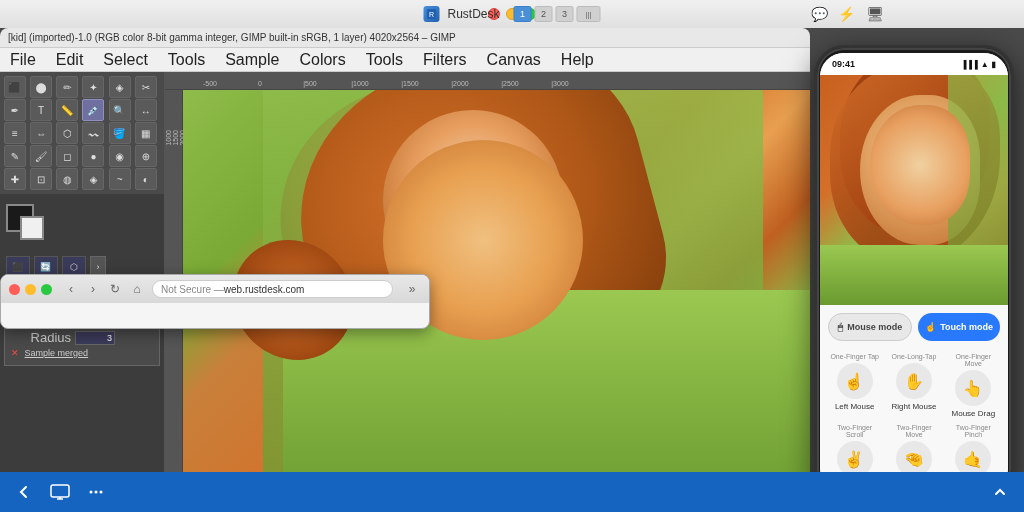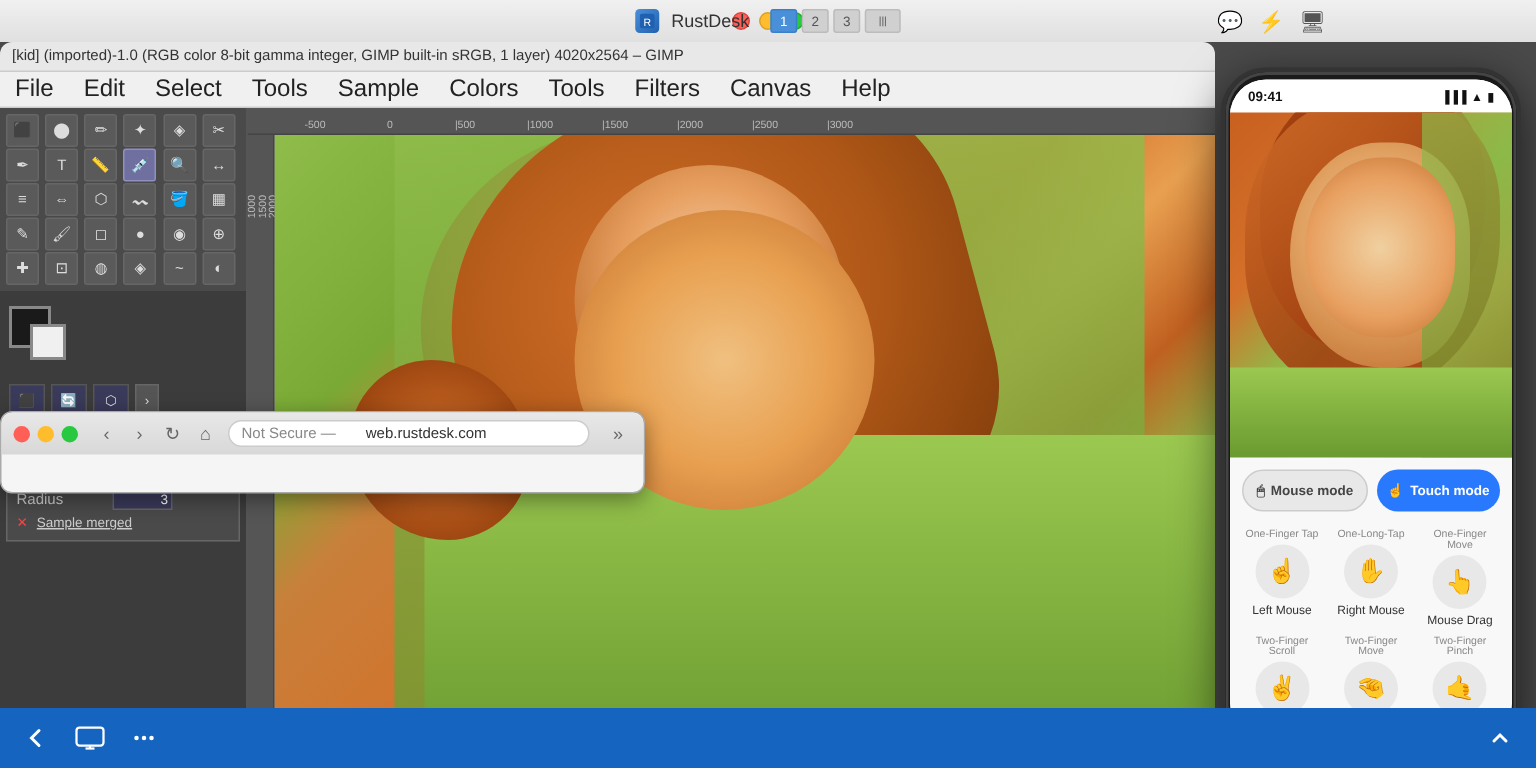"Not Secure —" .not-secure { margin-right: 20px -> 0 }
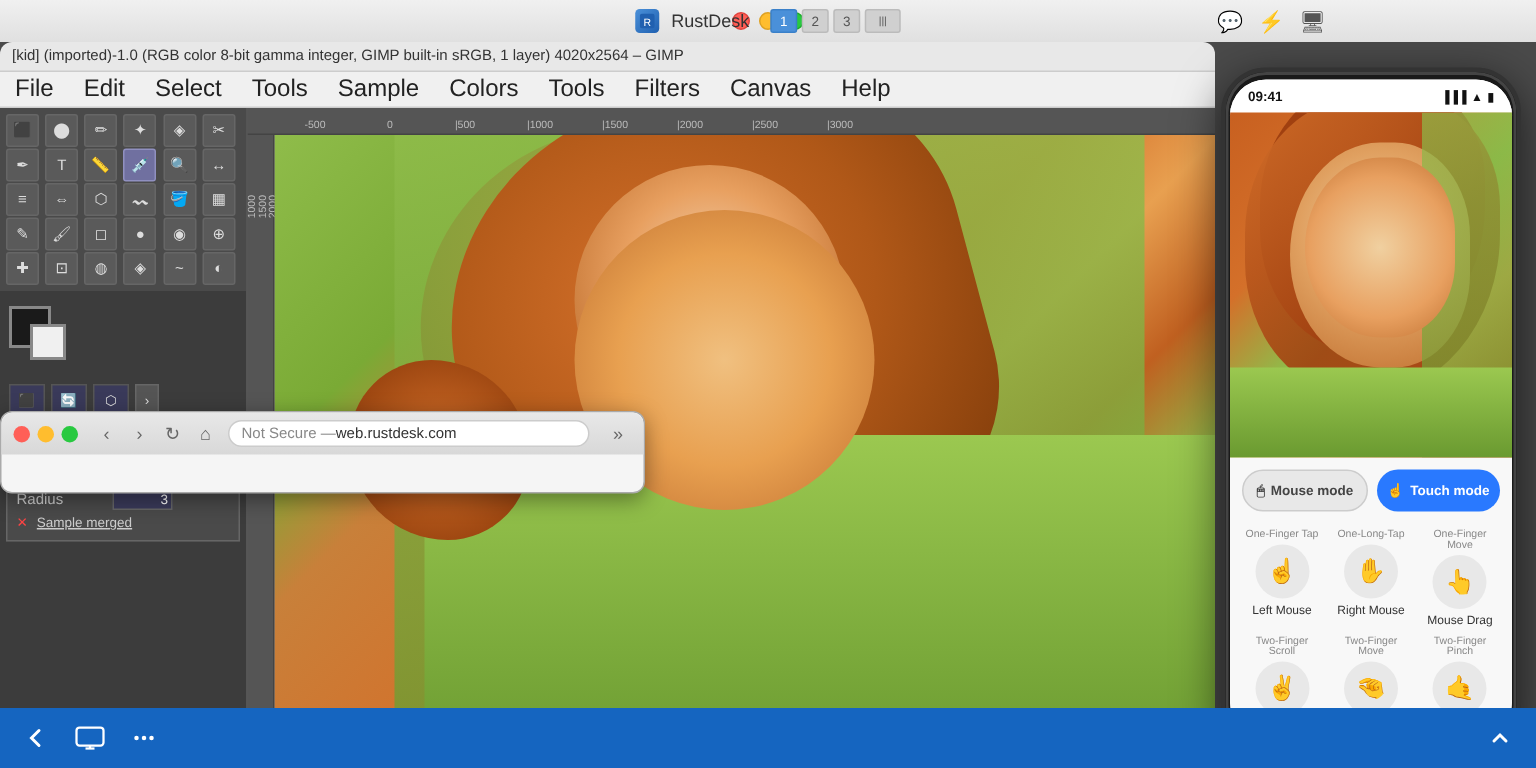"Radius" .gegl-label { font-size: 10px -> 13px; text-align: none -> right }
